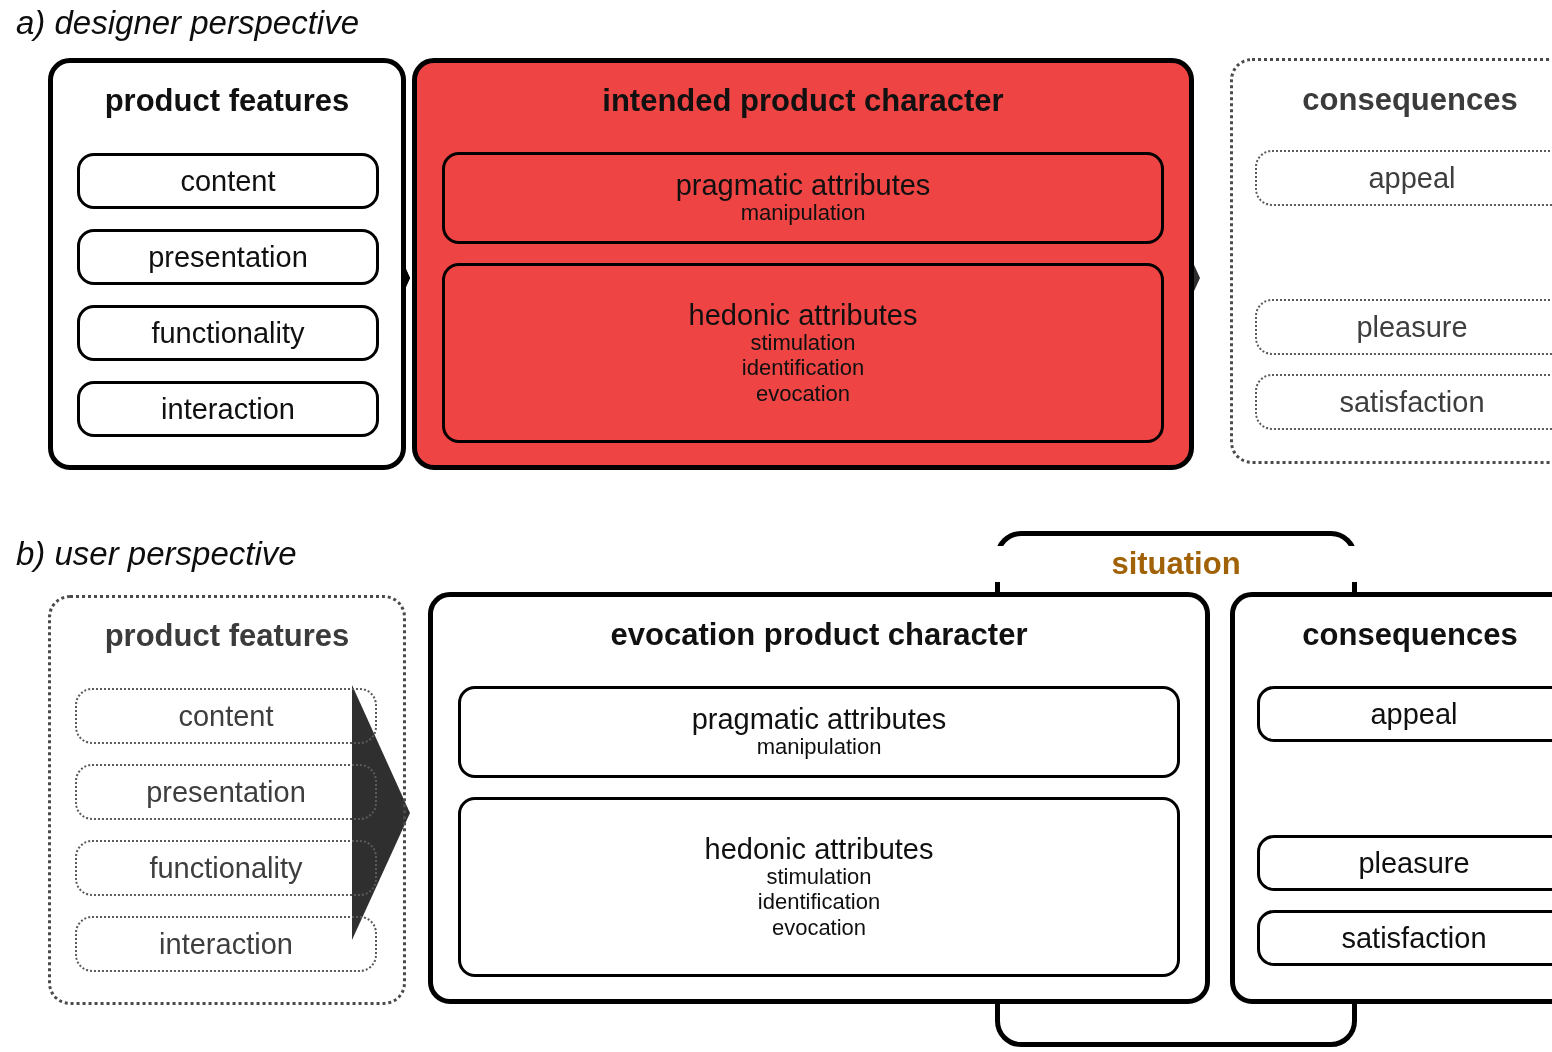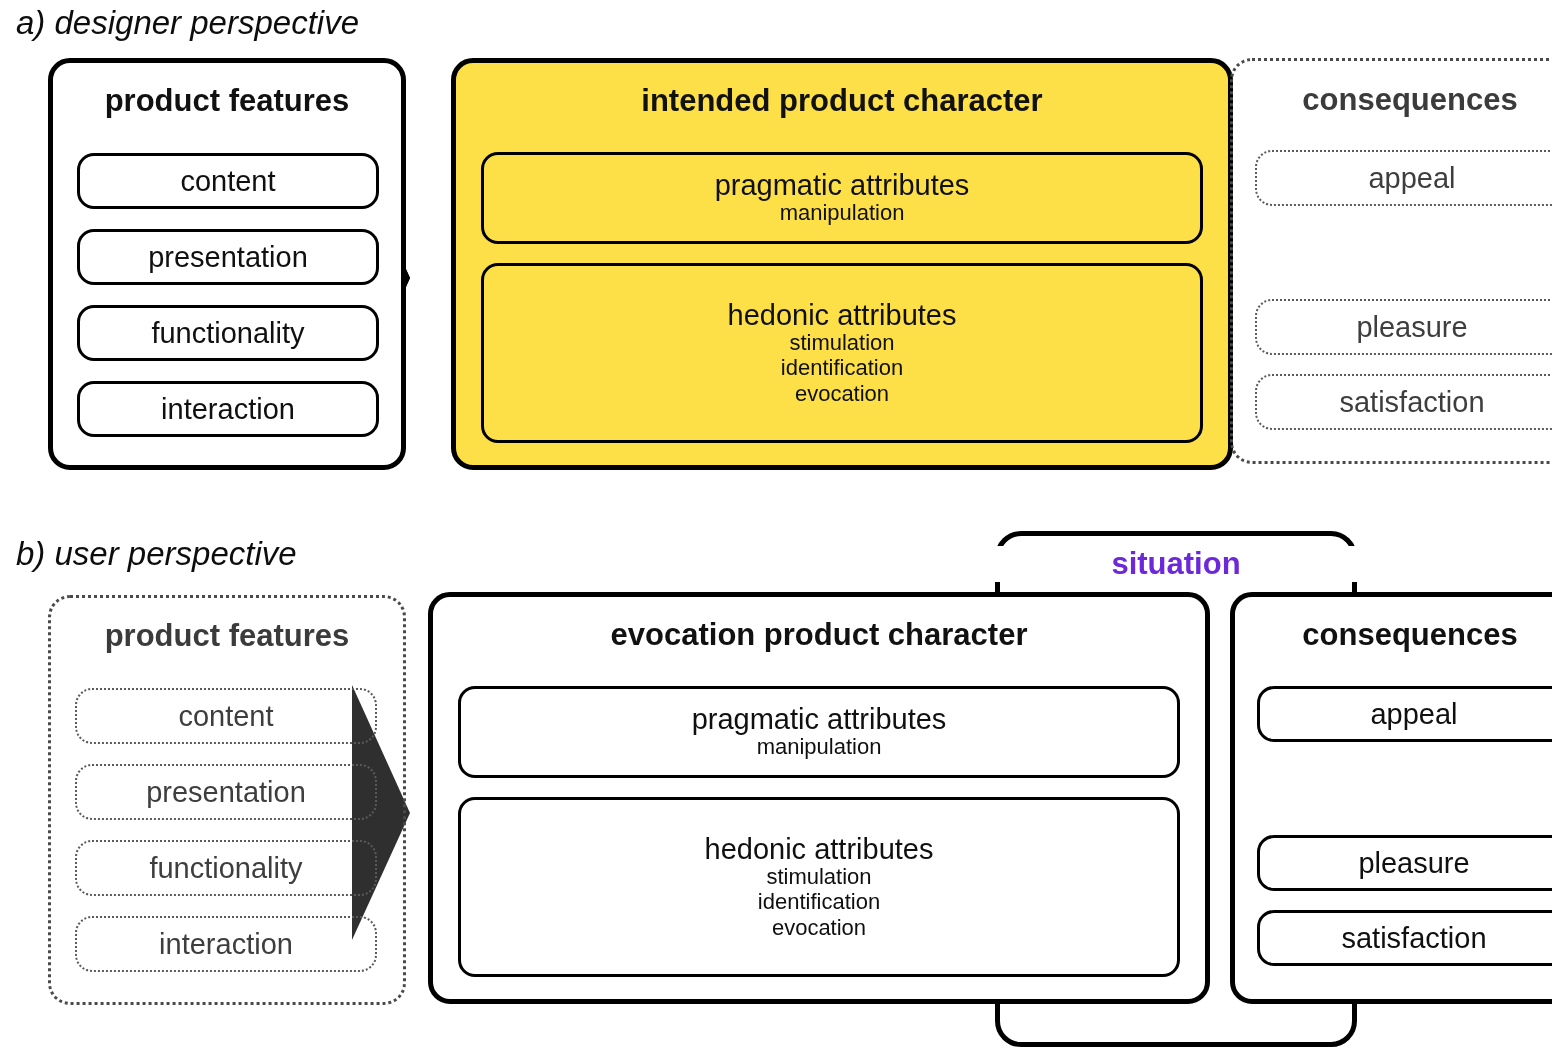"intended product character" div.panel { background: #fde047 -> #ef4444; left: 407px -> 368px }
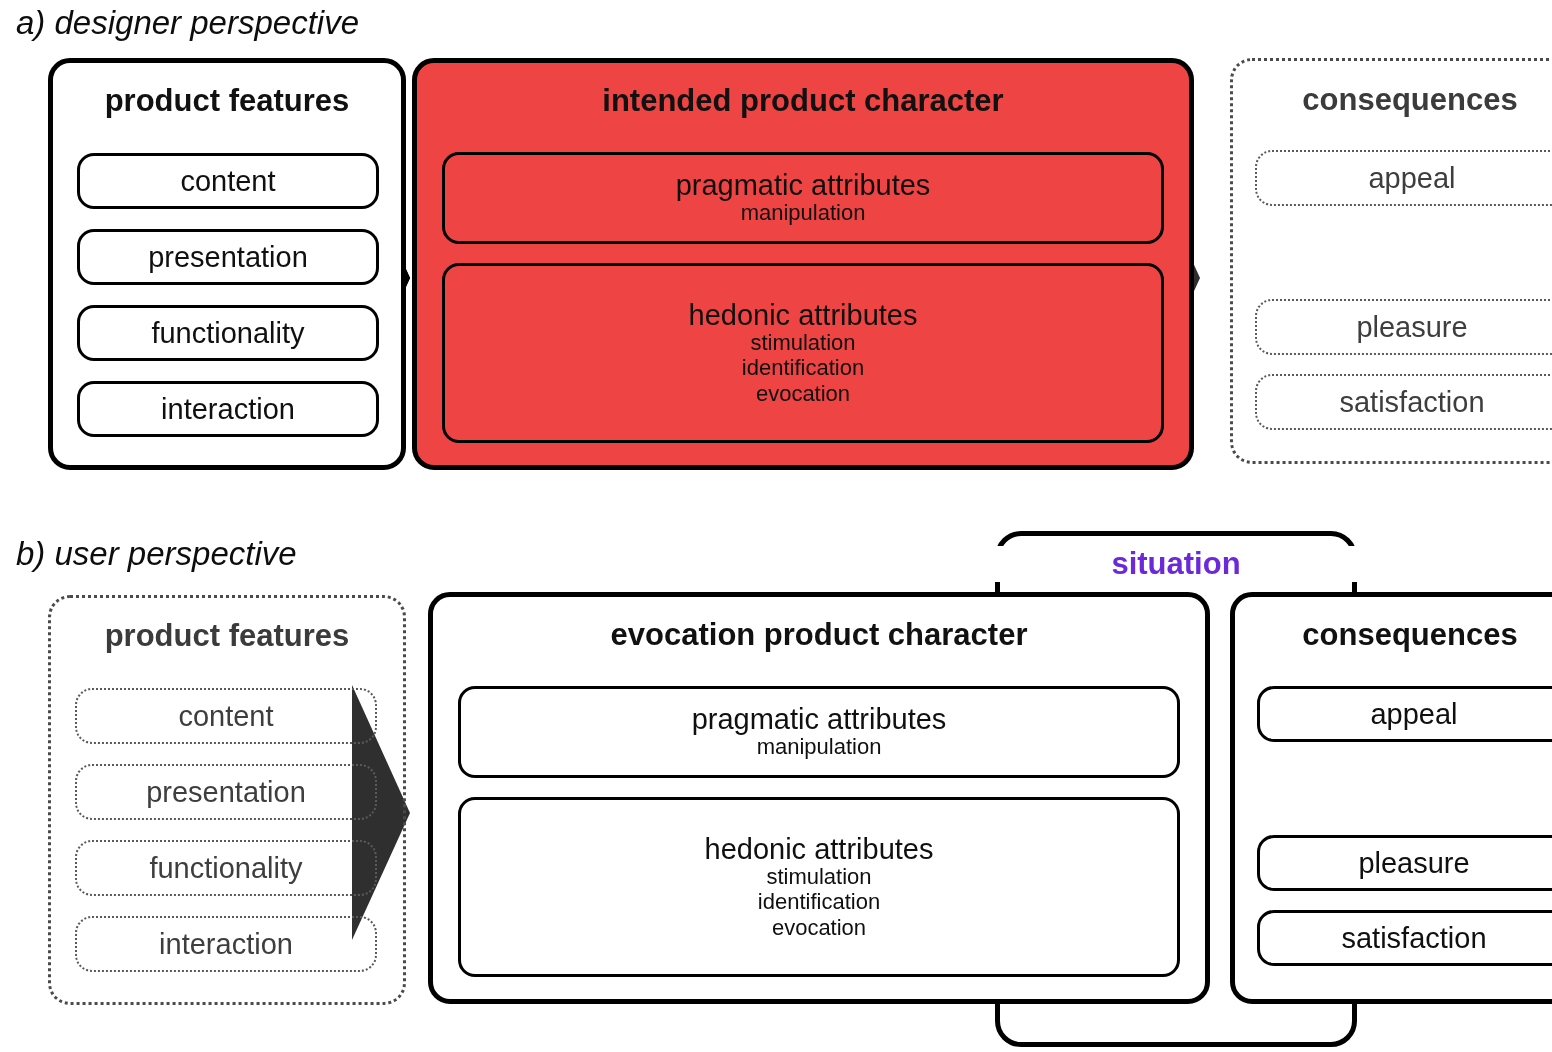"situation" .situation-label { color: #6d28d9 -> #a16207 }
